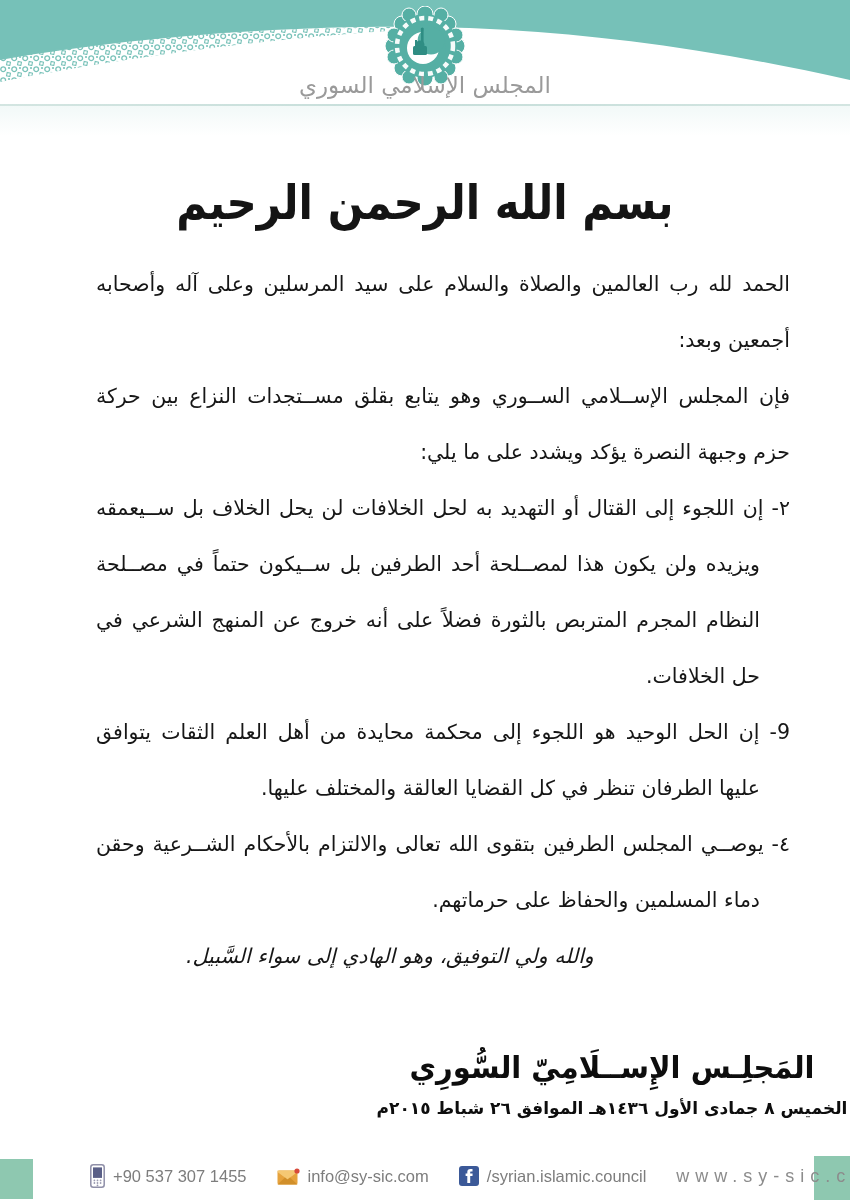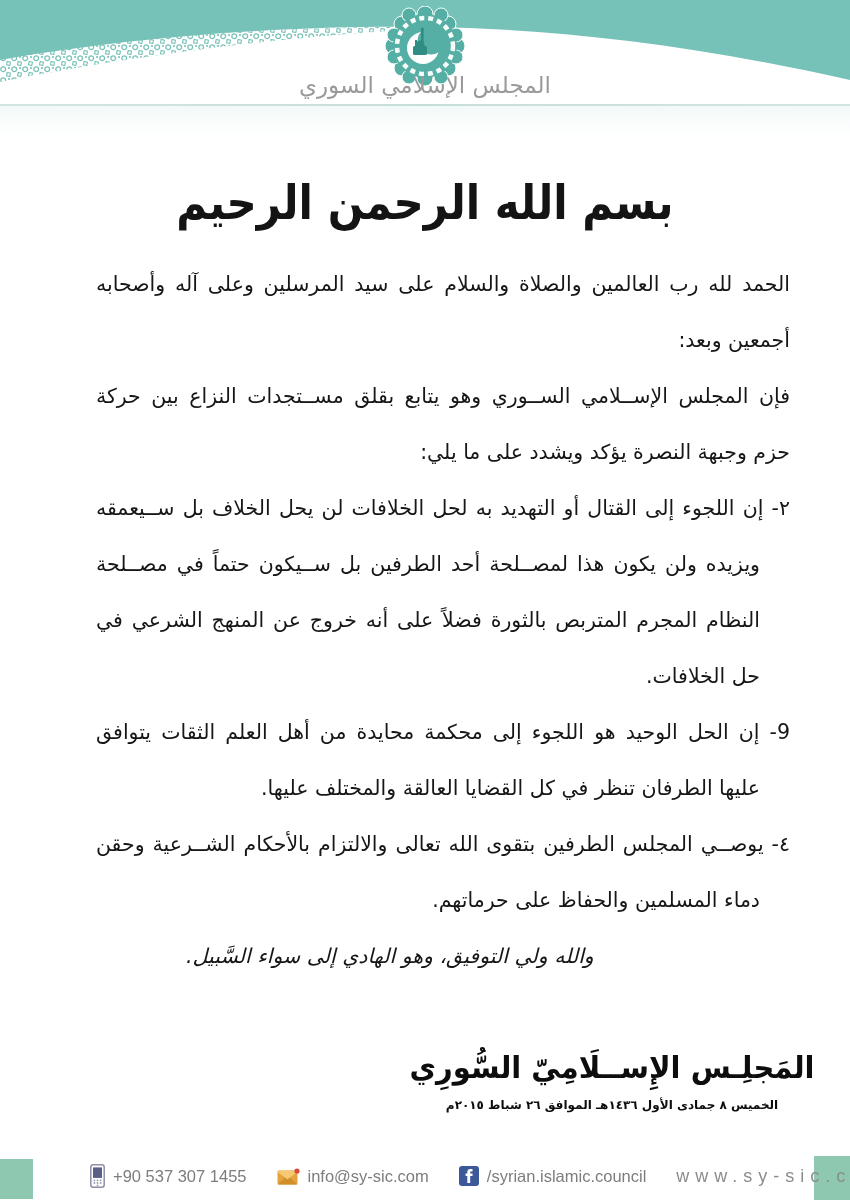"الخميس ٨ جمادى الأول ١٤٣٦هـ" .sig-date { font-size: 12px -> 17px }
